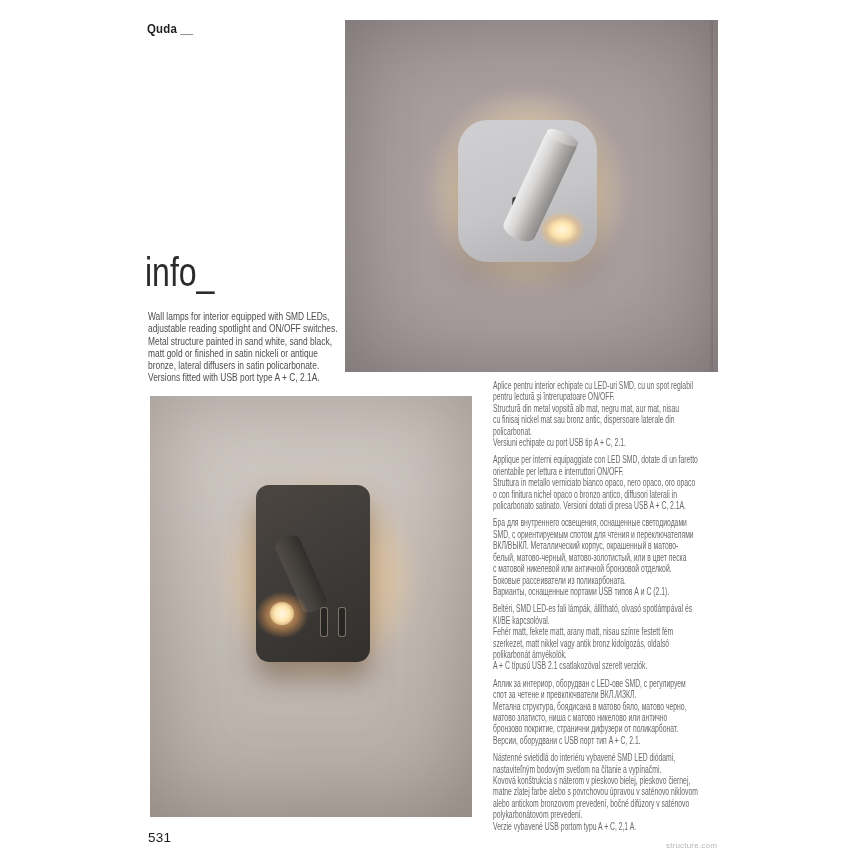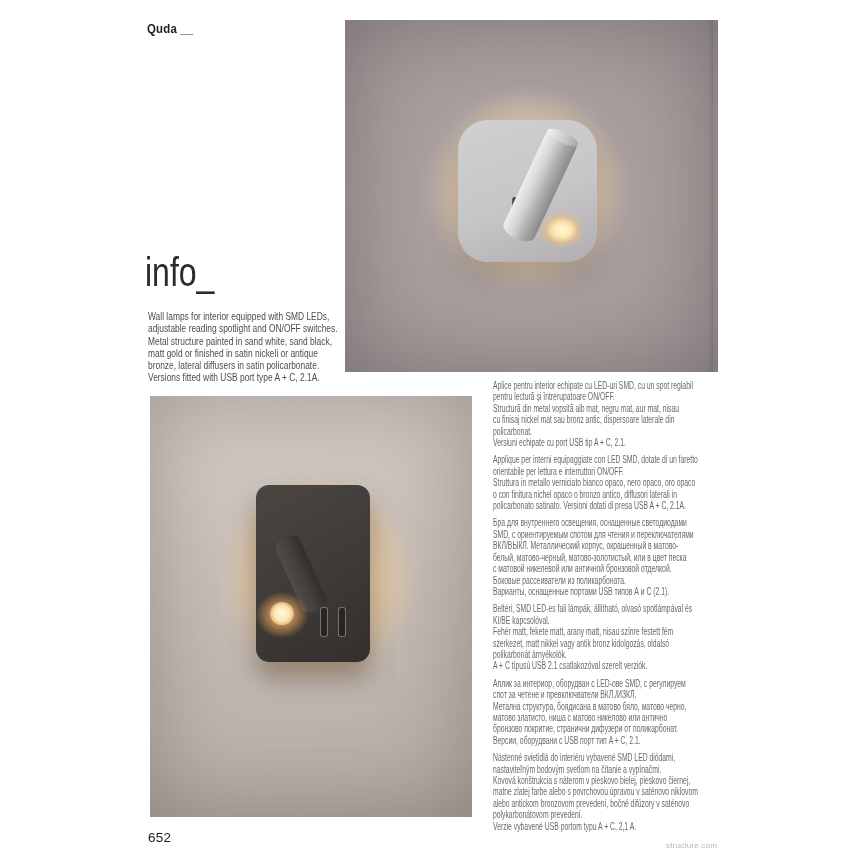"652" div.footer-page { text: 652 -> 531 }
